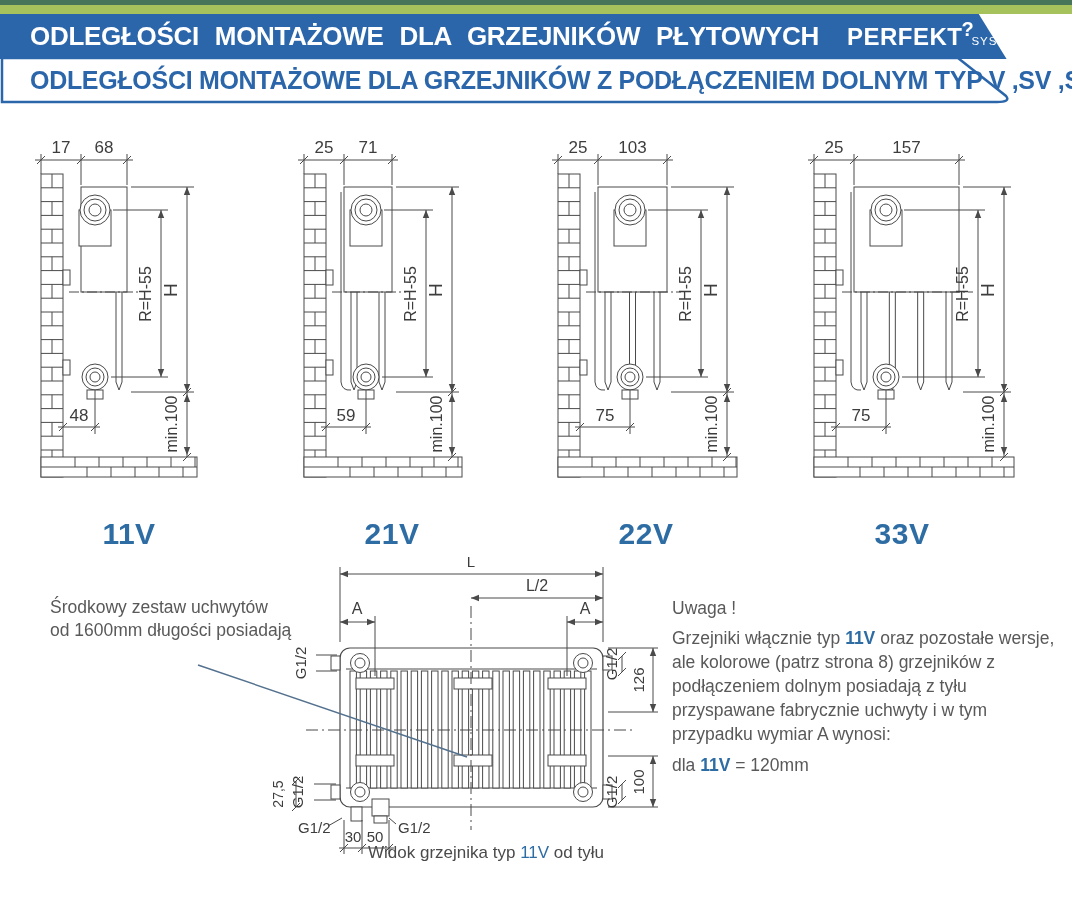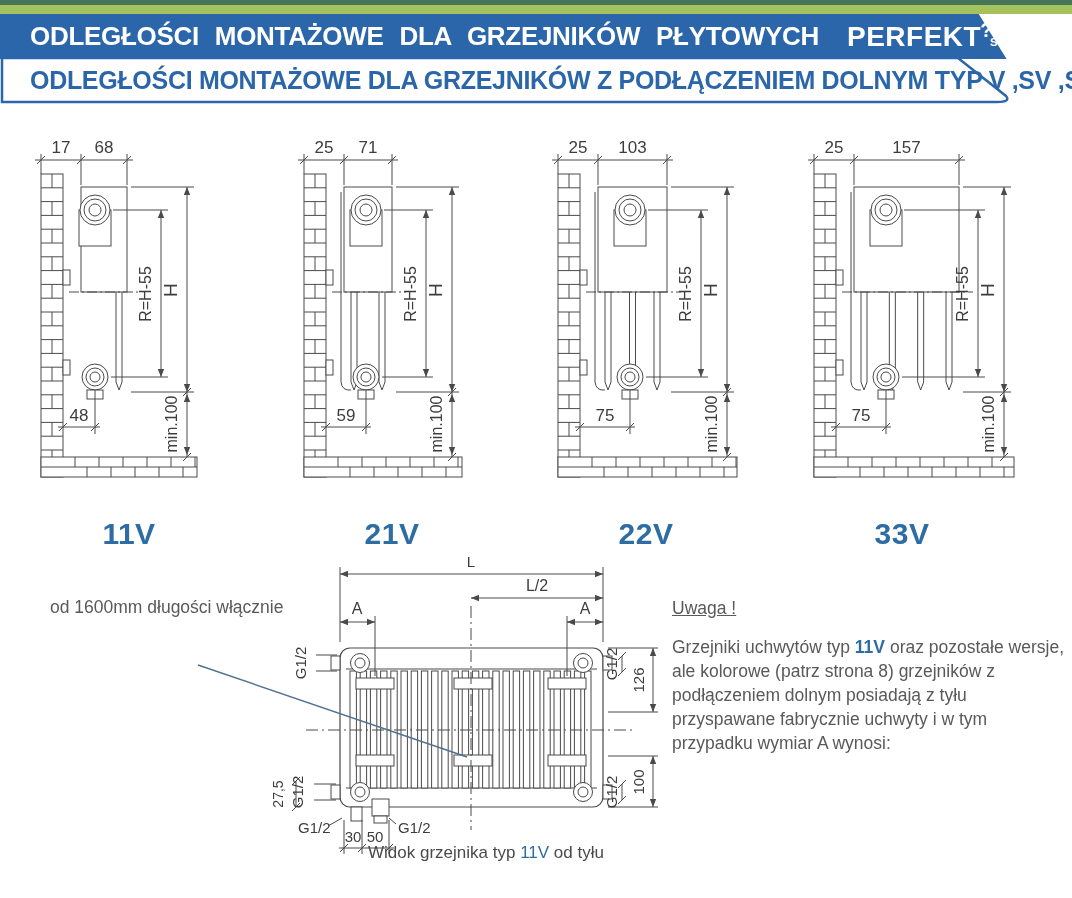"PERFEKT" .logo .brand { font-size: 28px -> 24px }
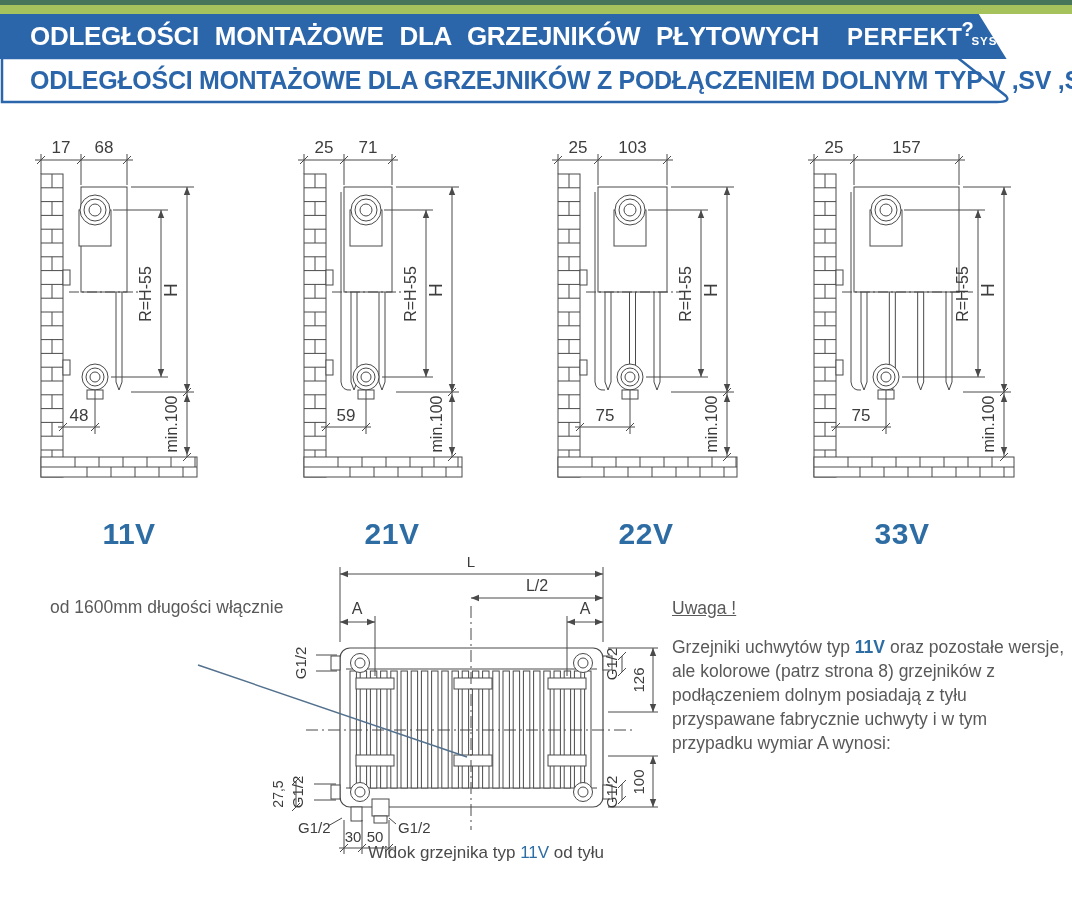"SYSTEM" .logo .sub { font-weight: 700 -> 400 }
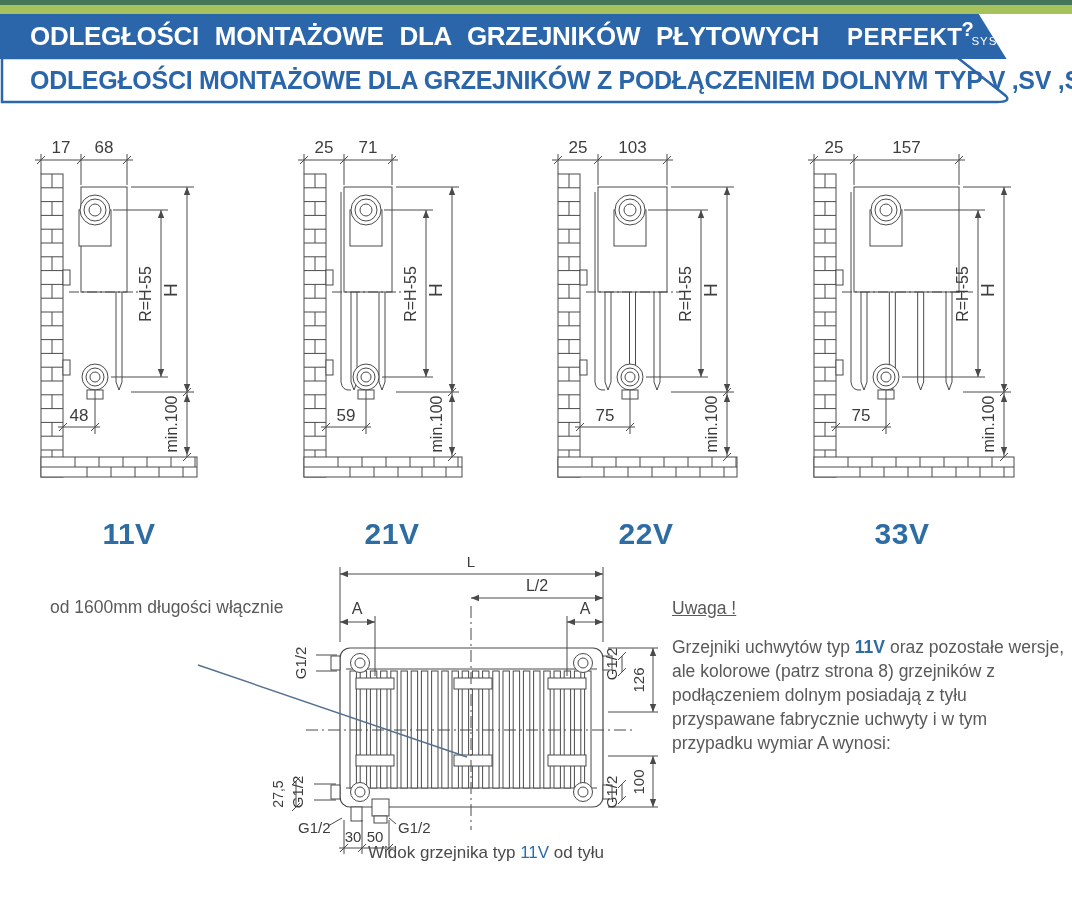"Środkowy zestaw uchwytów" div { html: none -> <div>Środkowy zestaw uchwytów</div> }
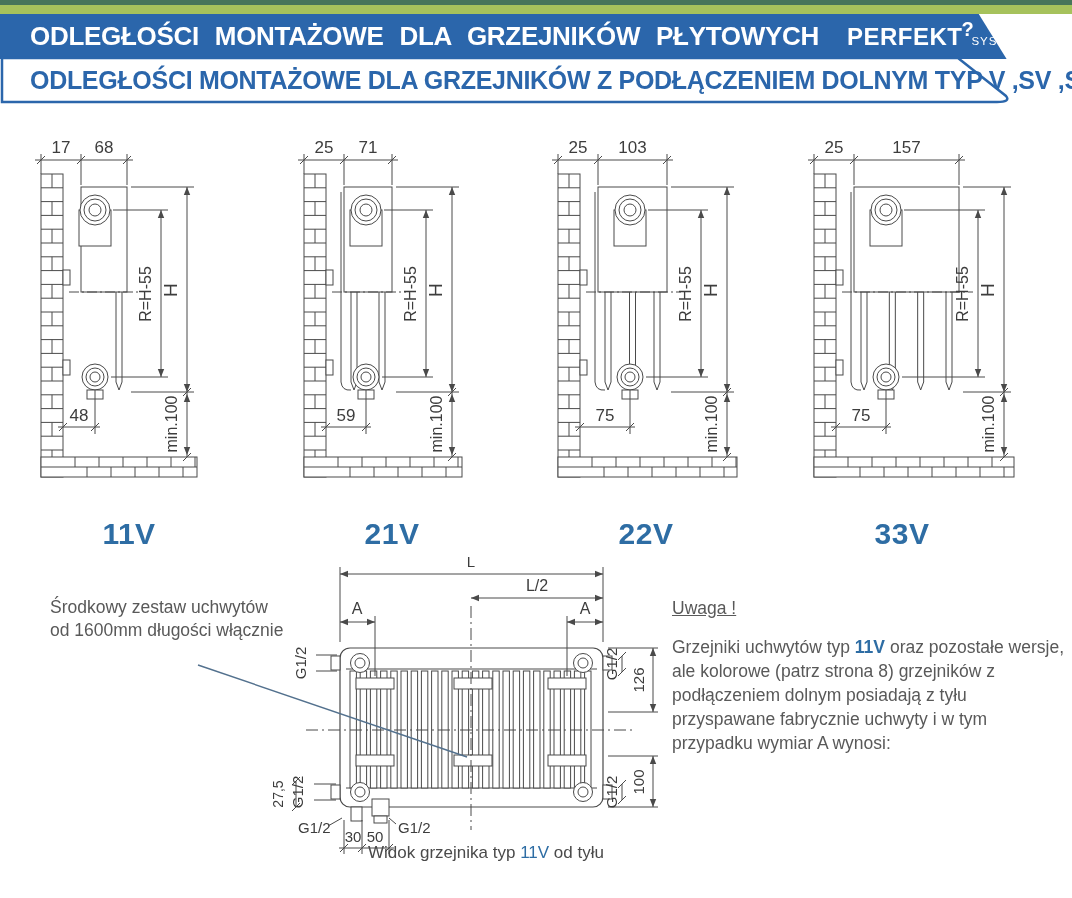"Uwaga !" .note-right .title { margin-bottom: 15px -> 6px; text-decoration: underline -> none }
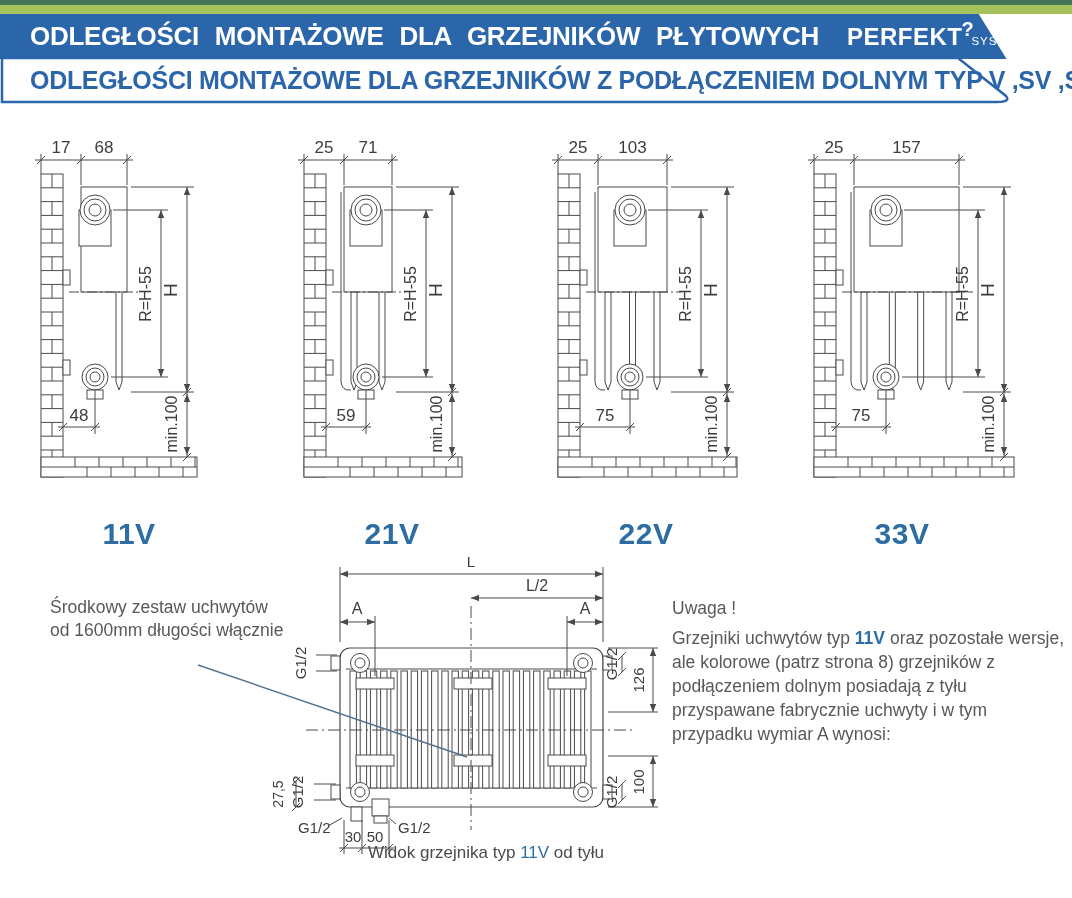"od 1600mm długości włącznie" div { text: włącznie -> posiadają }
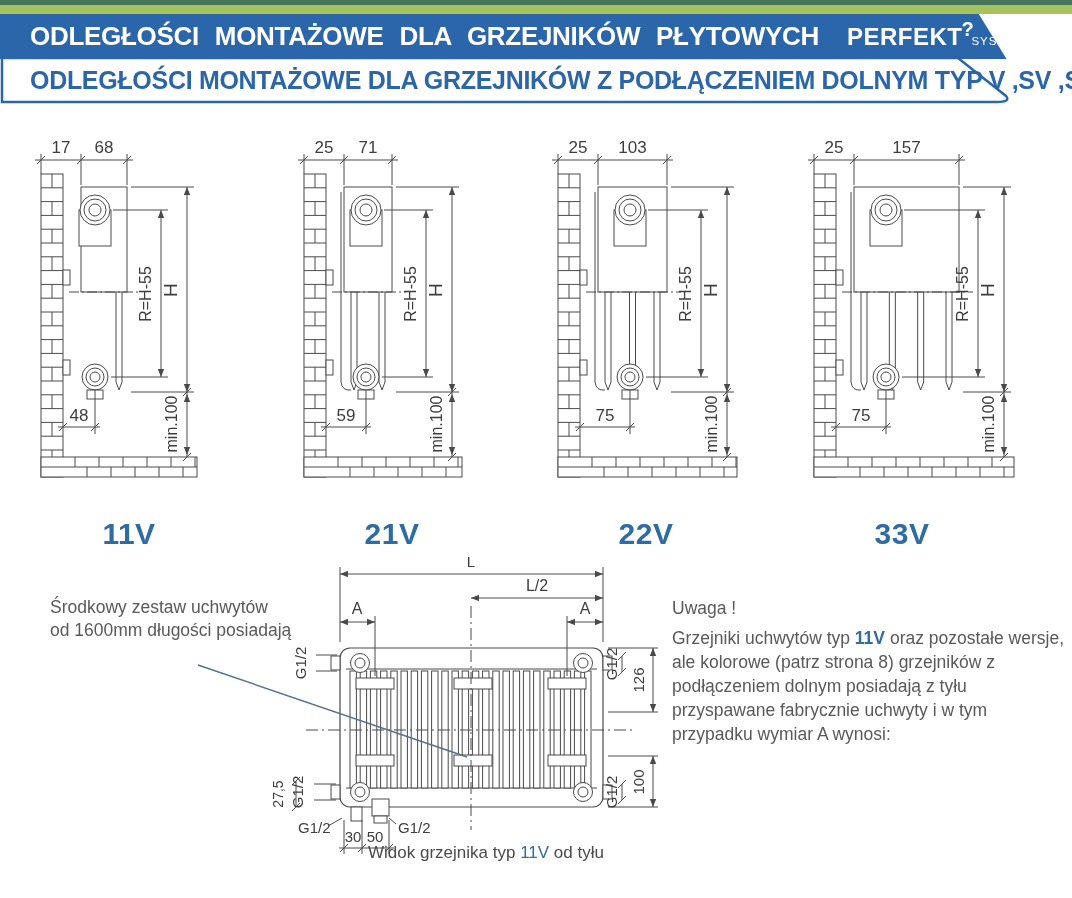"Grzejniki uchwytów typ" span { text: uchwytów -> włącznie }
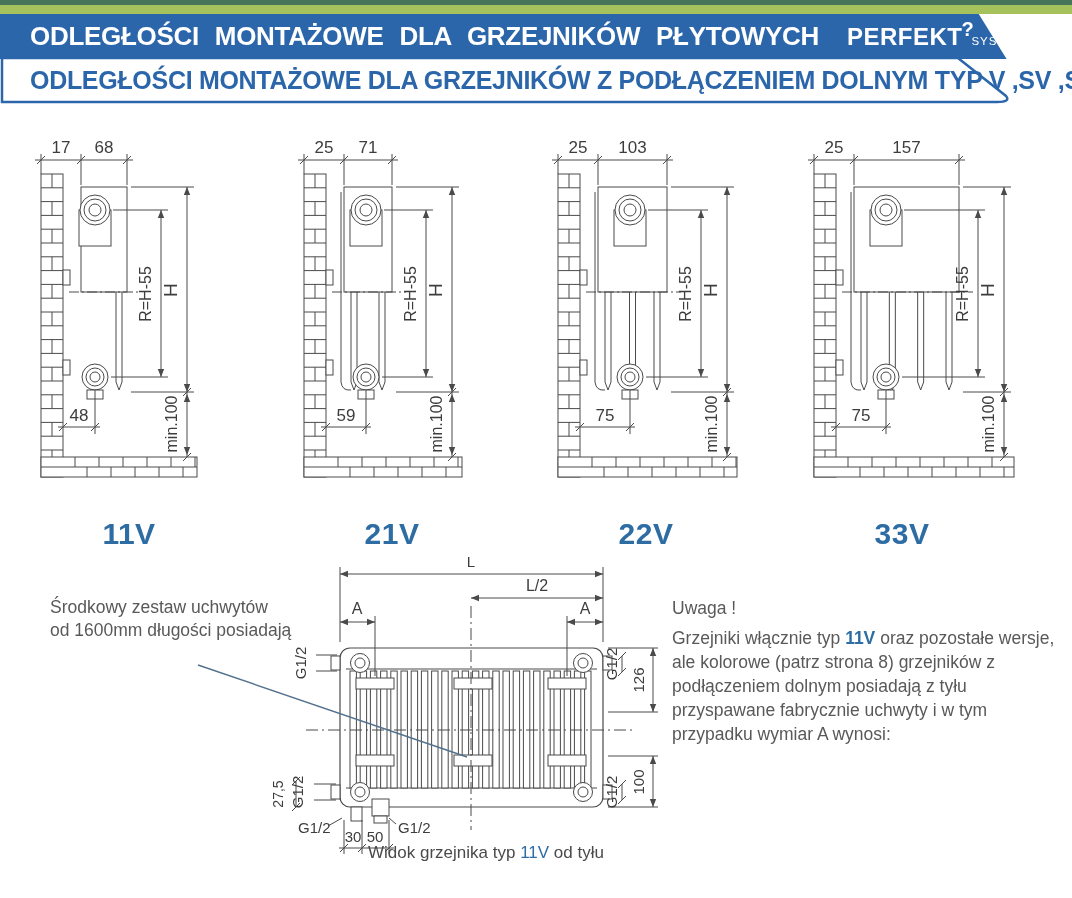"dla 11V = 120mm" div.l1 { html: none -> <div><span>dla </span><span>11V</span><span> = 120mm</span></div> }
